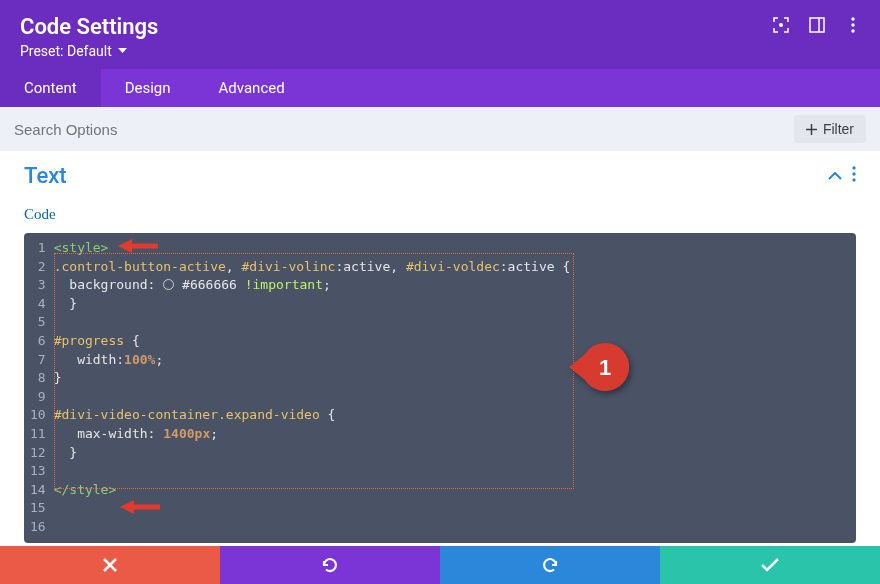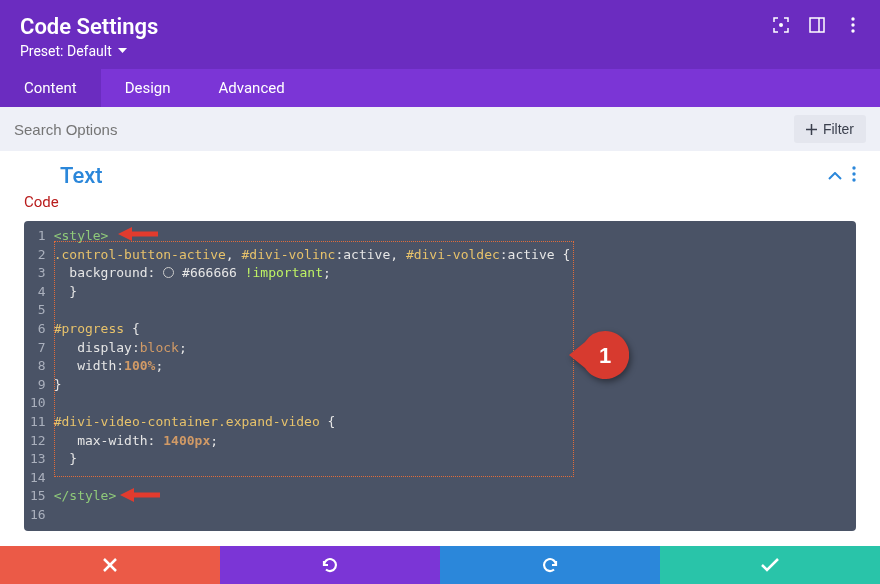"Text" .sec-row { margin-left: 36px -> none }
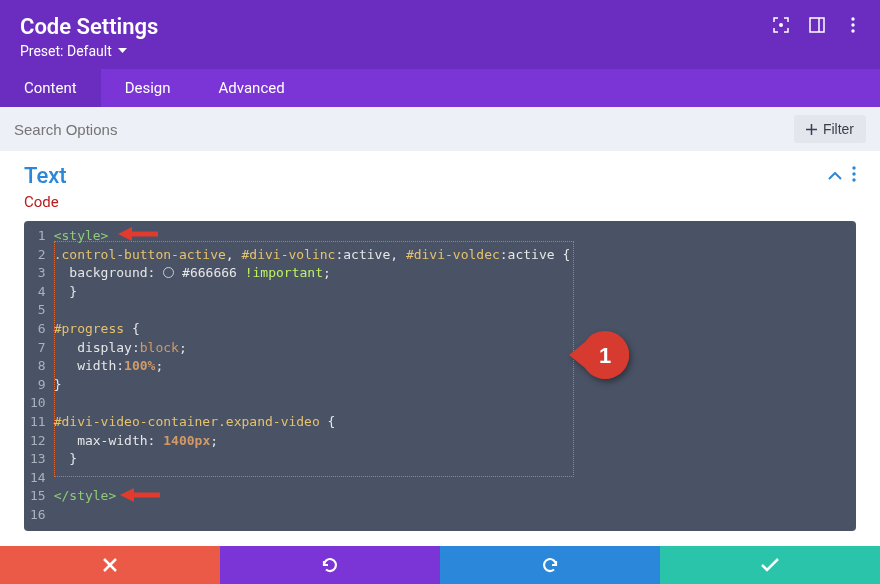"Code" .code-label { color: #b91c1c -> #0369a1; font-family: none -> Liberation Serif, serif; margin-top: 5px -> 18px }
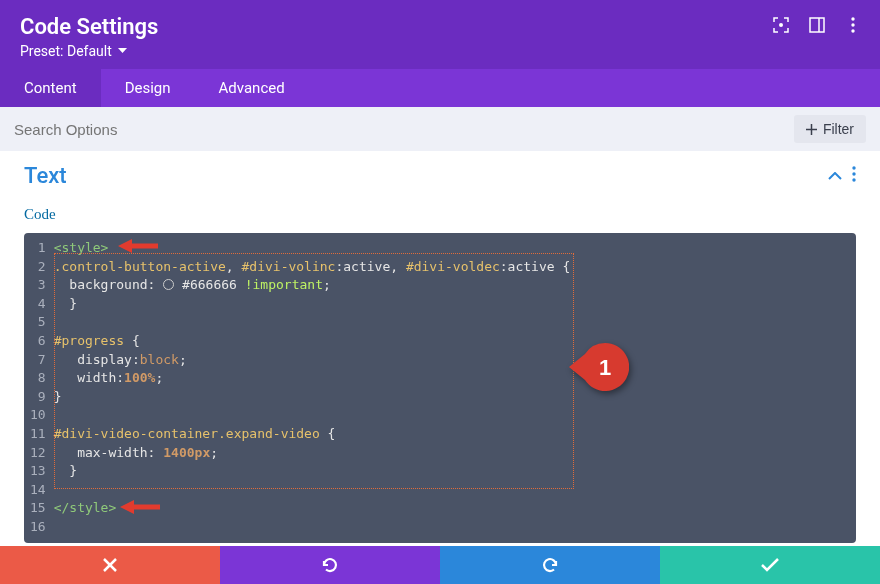"display:block;" div.line { html: <div> <span>display</span><span>:</span><span>block</span><span>;</span></div> -> none }
